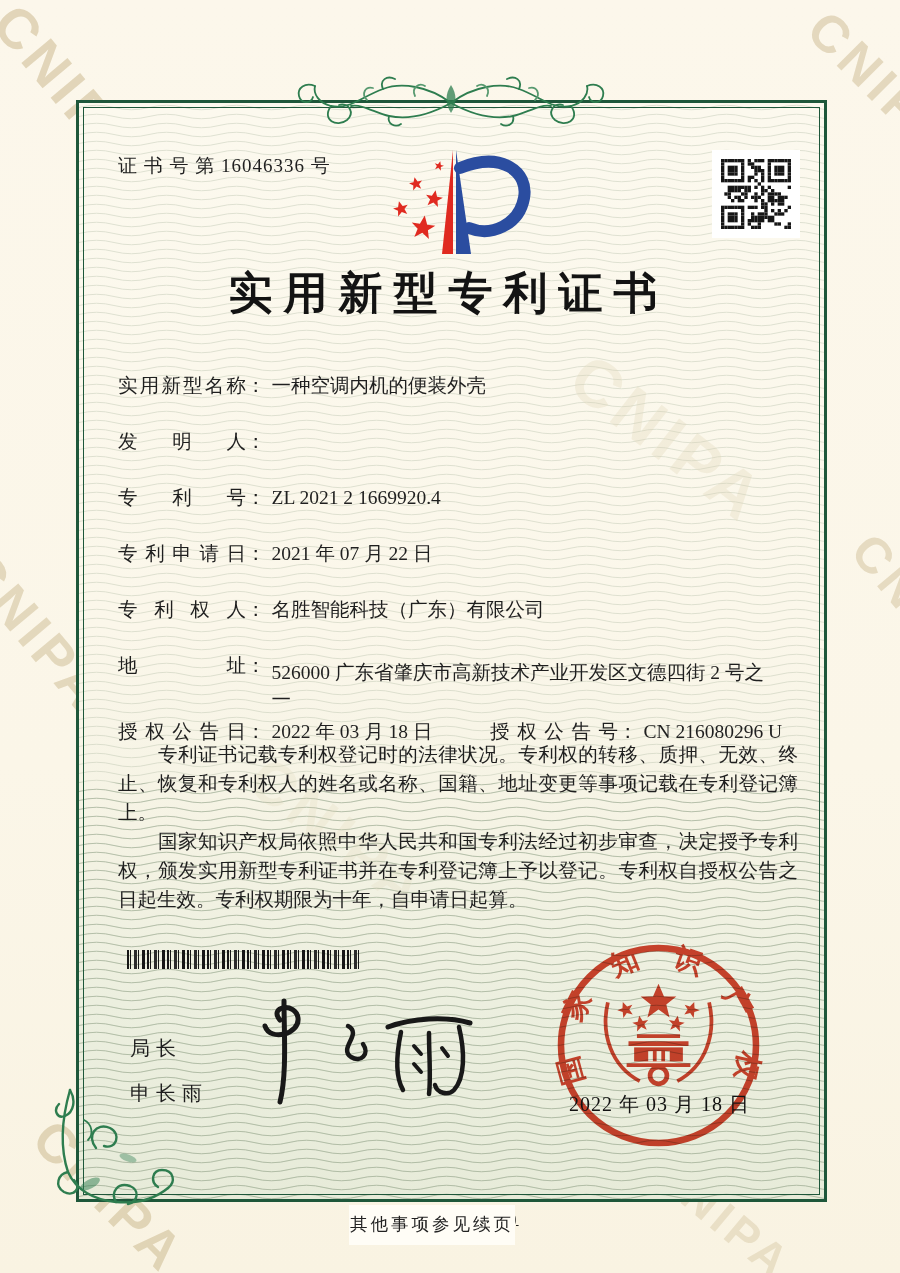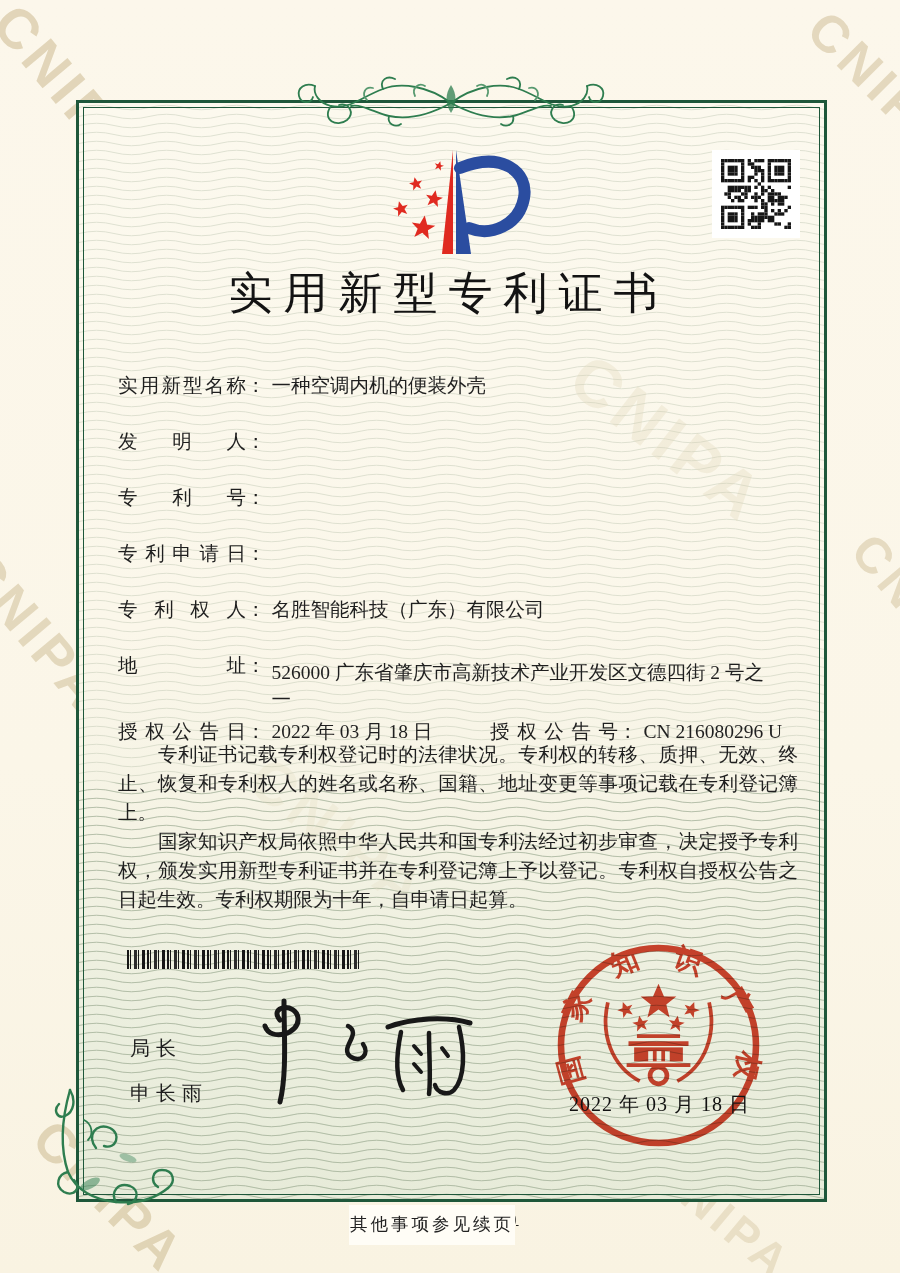"证 书 号 第 16046336" div.cert-no { html: none -> <div>证 书 号 第 16046336 号</div> }
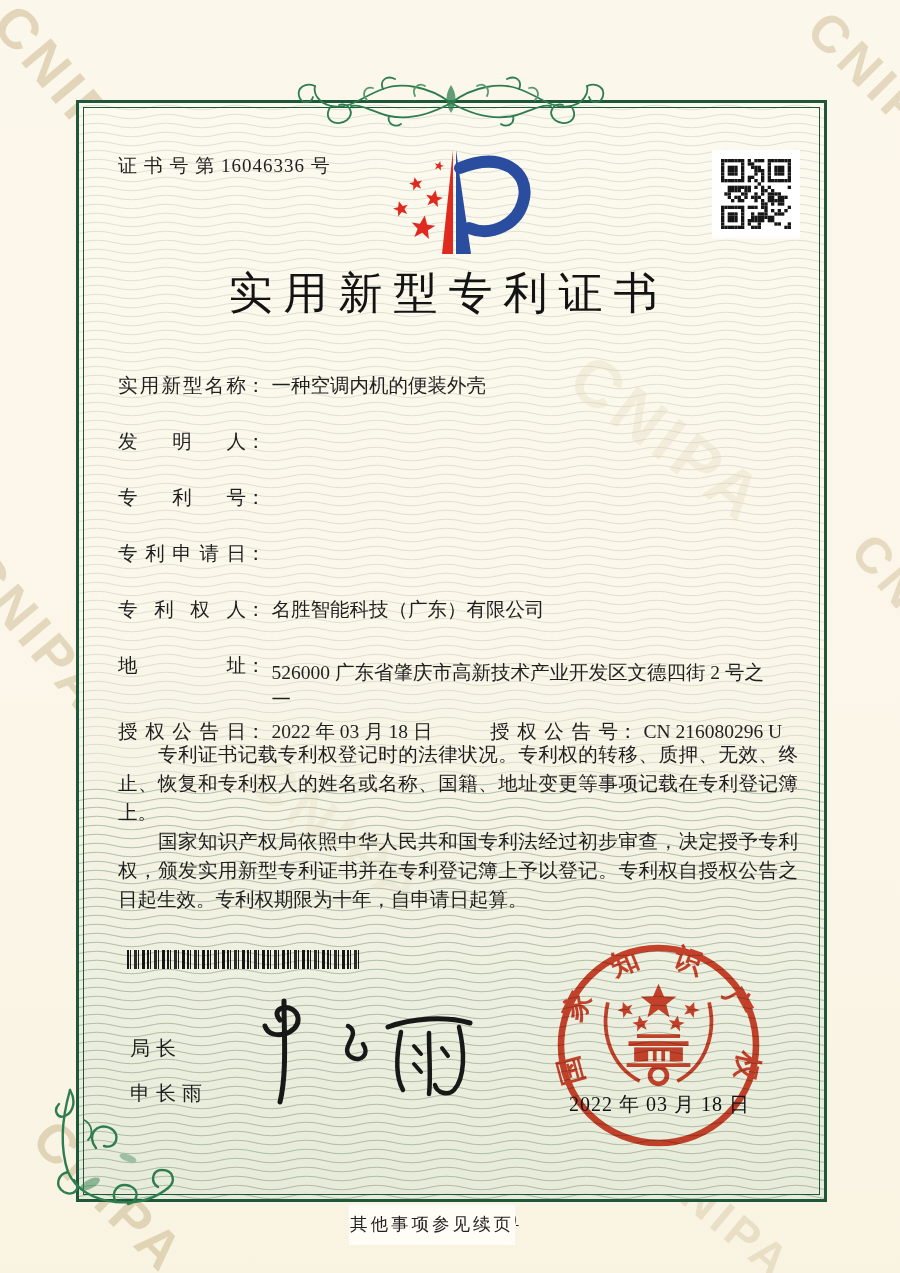"实用新型专利证书" .title { font-weight: normal -> bold }
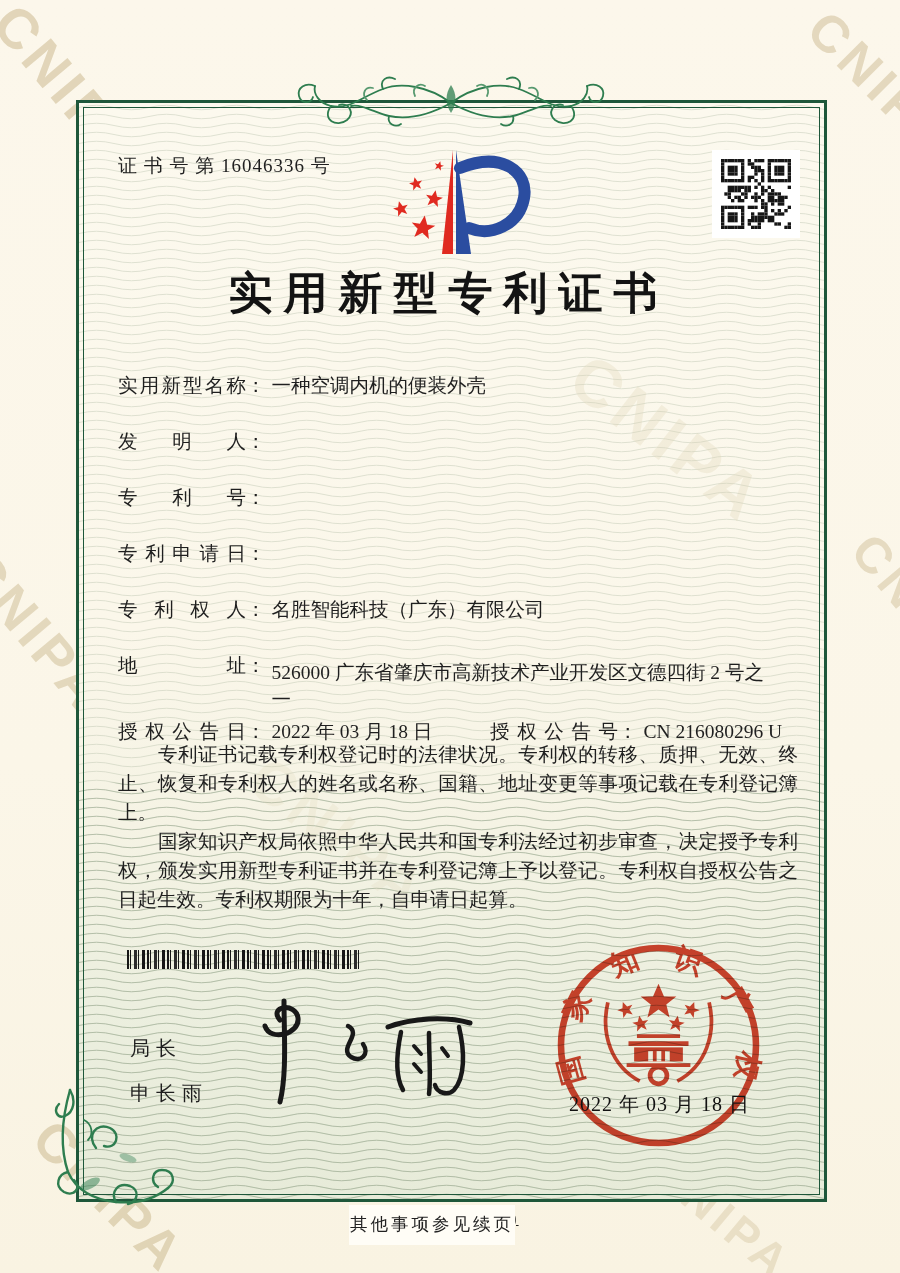"ZL 2021 2 1669920.4" span.fval { html: none -> <span>ZL 2021 2 1669920.4</span> }
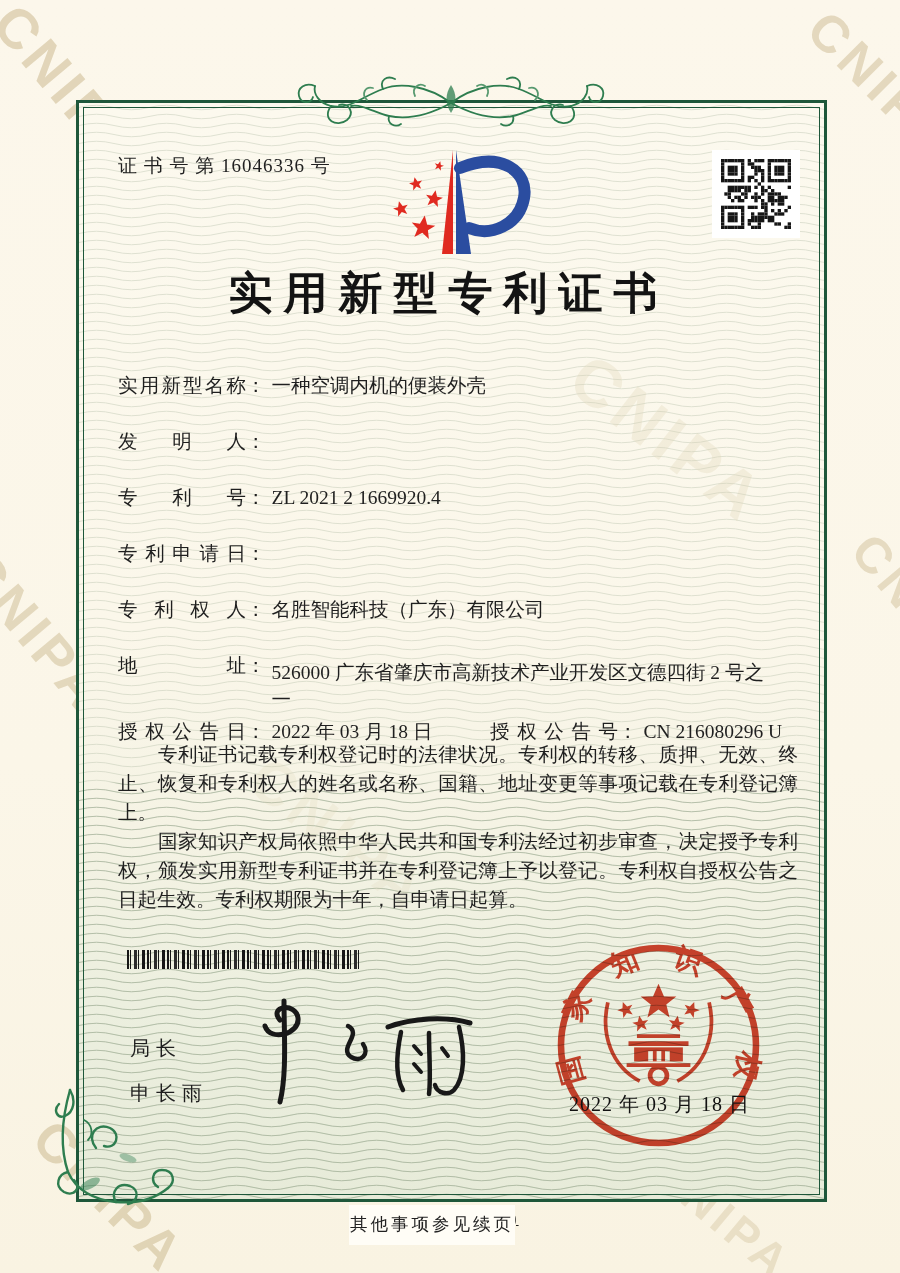"2021 年 07 月 22" span.fval { html: none -> <span>2021 年 07 月 22 日</span> }
